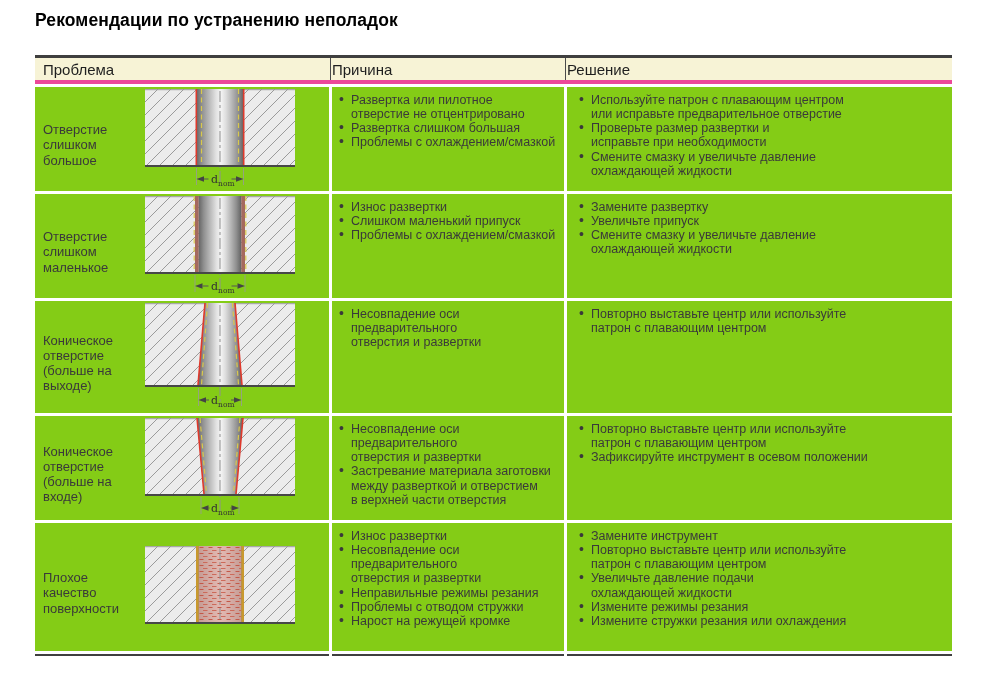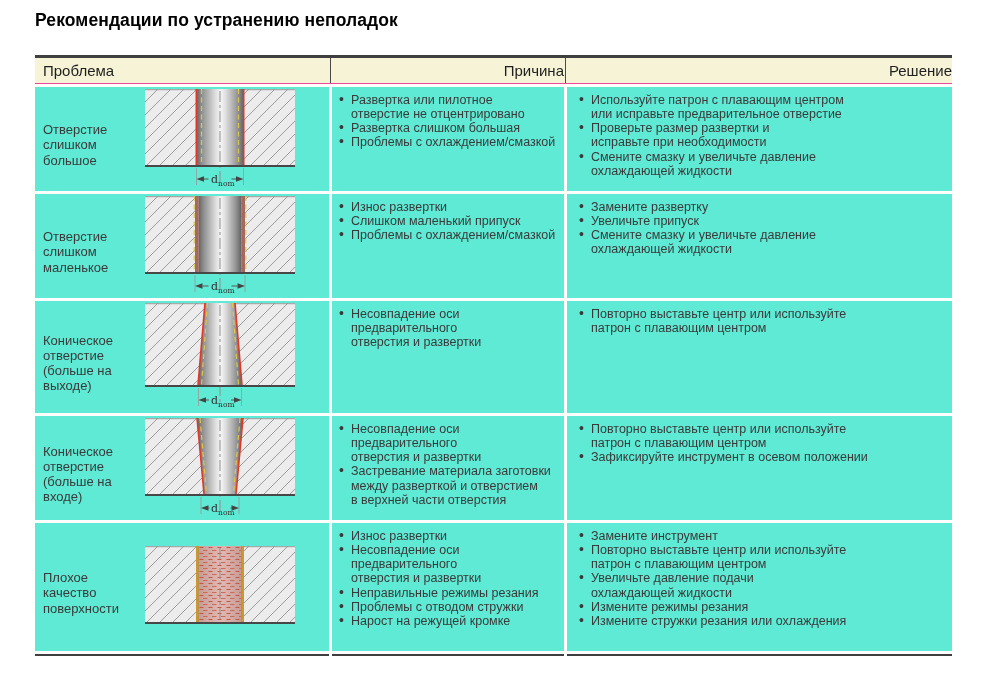"Проблема" .thead { border-bottom: 1px solid #ec4899 -> 4px solid #ec4899 }
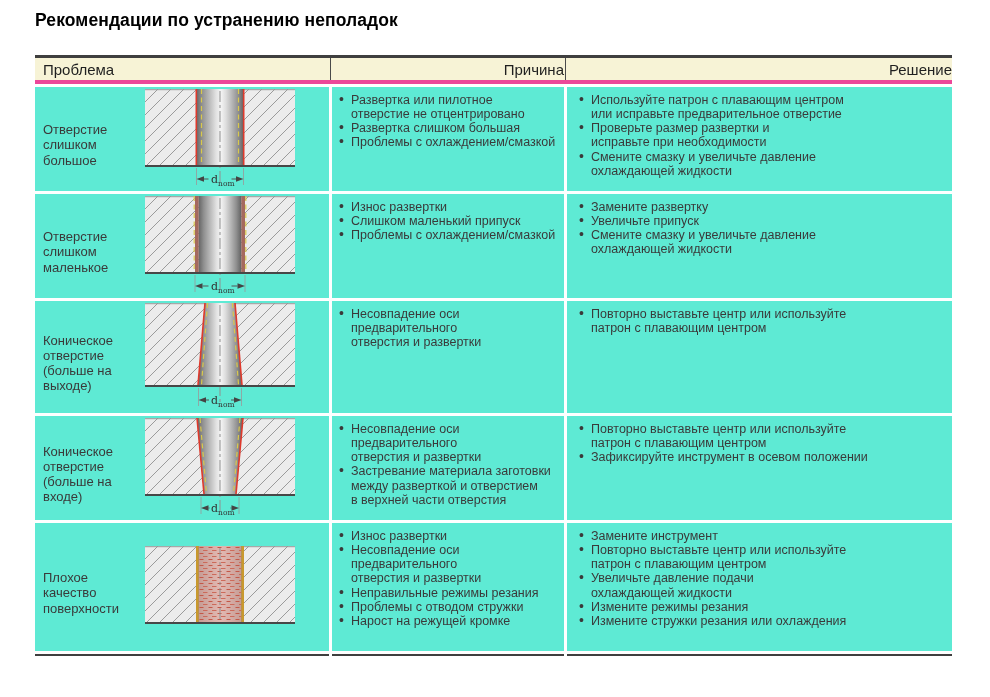"Причина" .th-cause, .th-solution { text-align: right -> left }
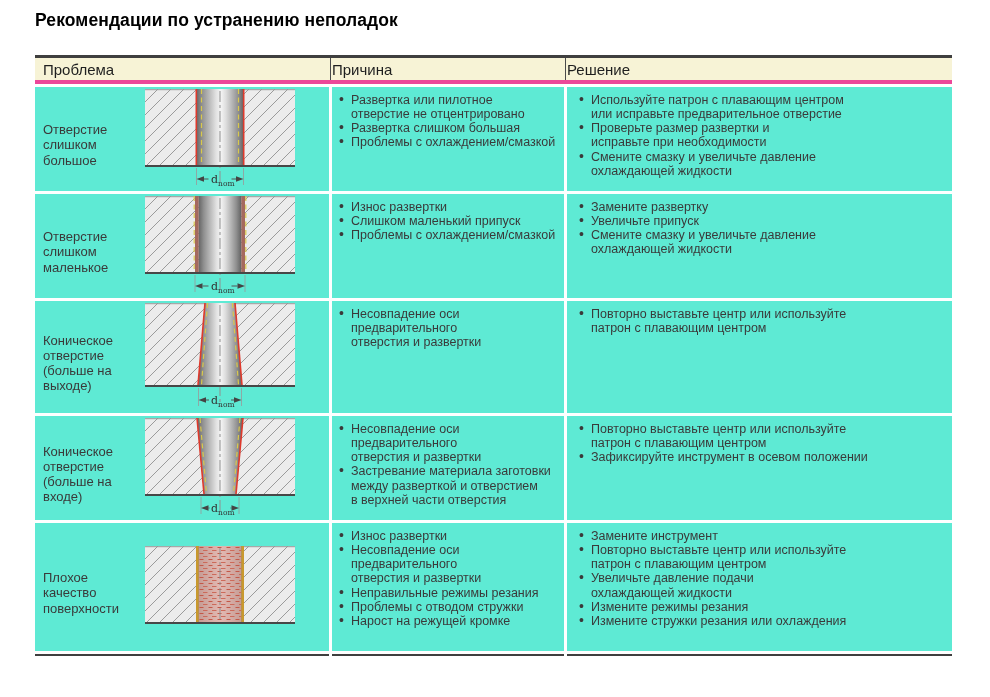"Развертка или пилотное" .cell { background: #5eead4 -> #84cc16 }
